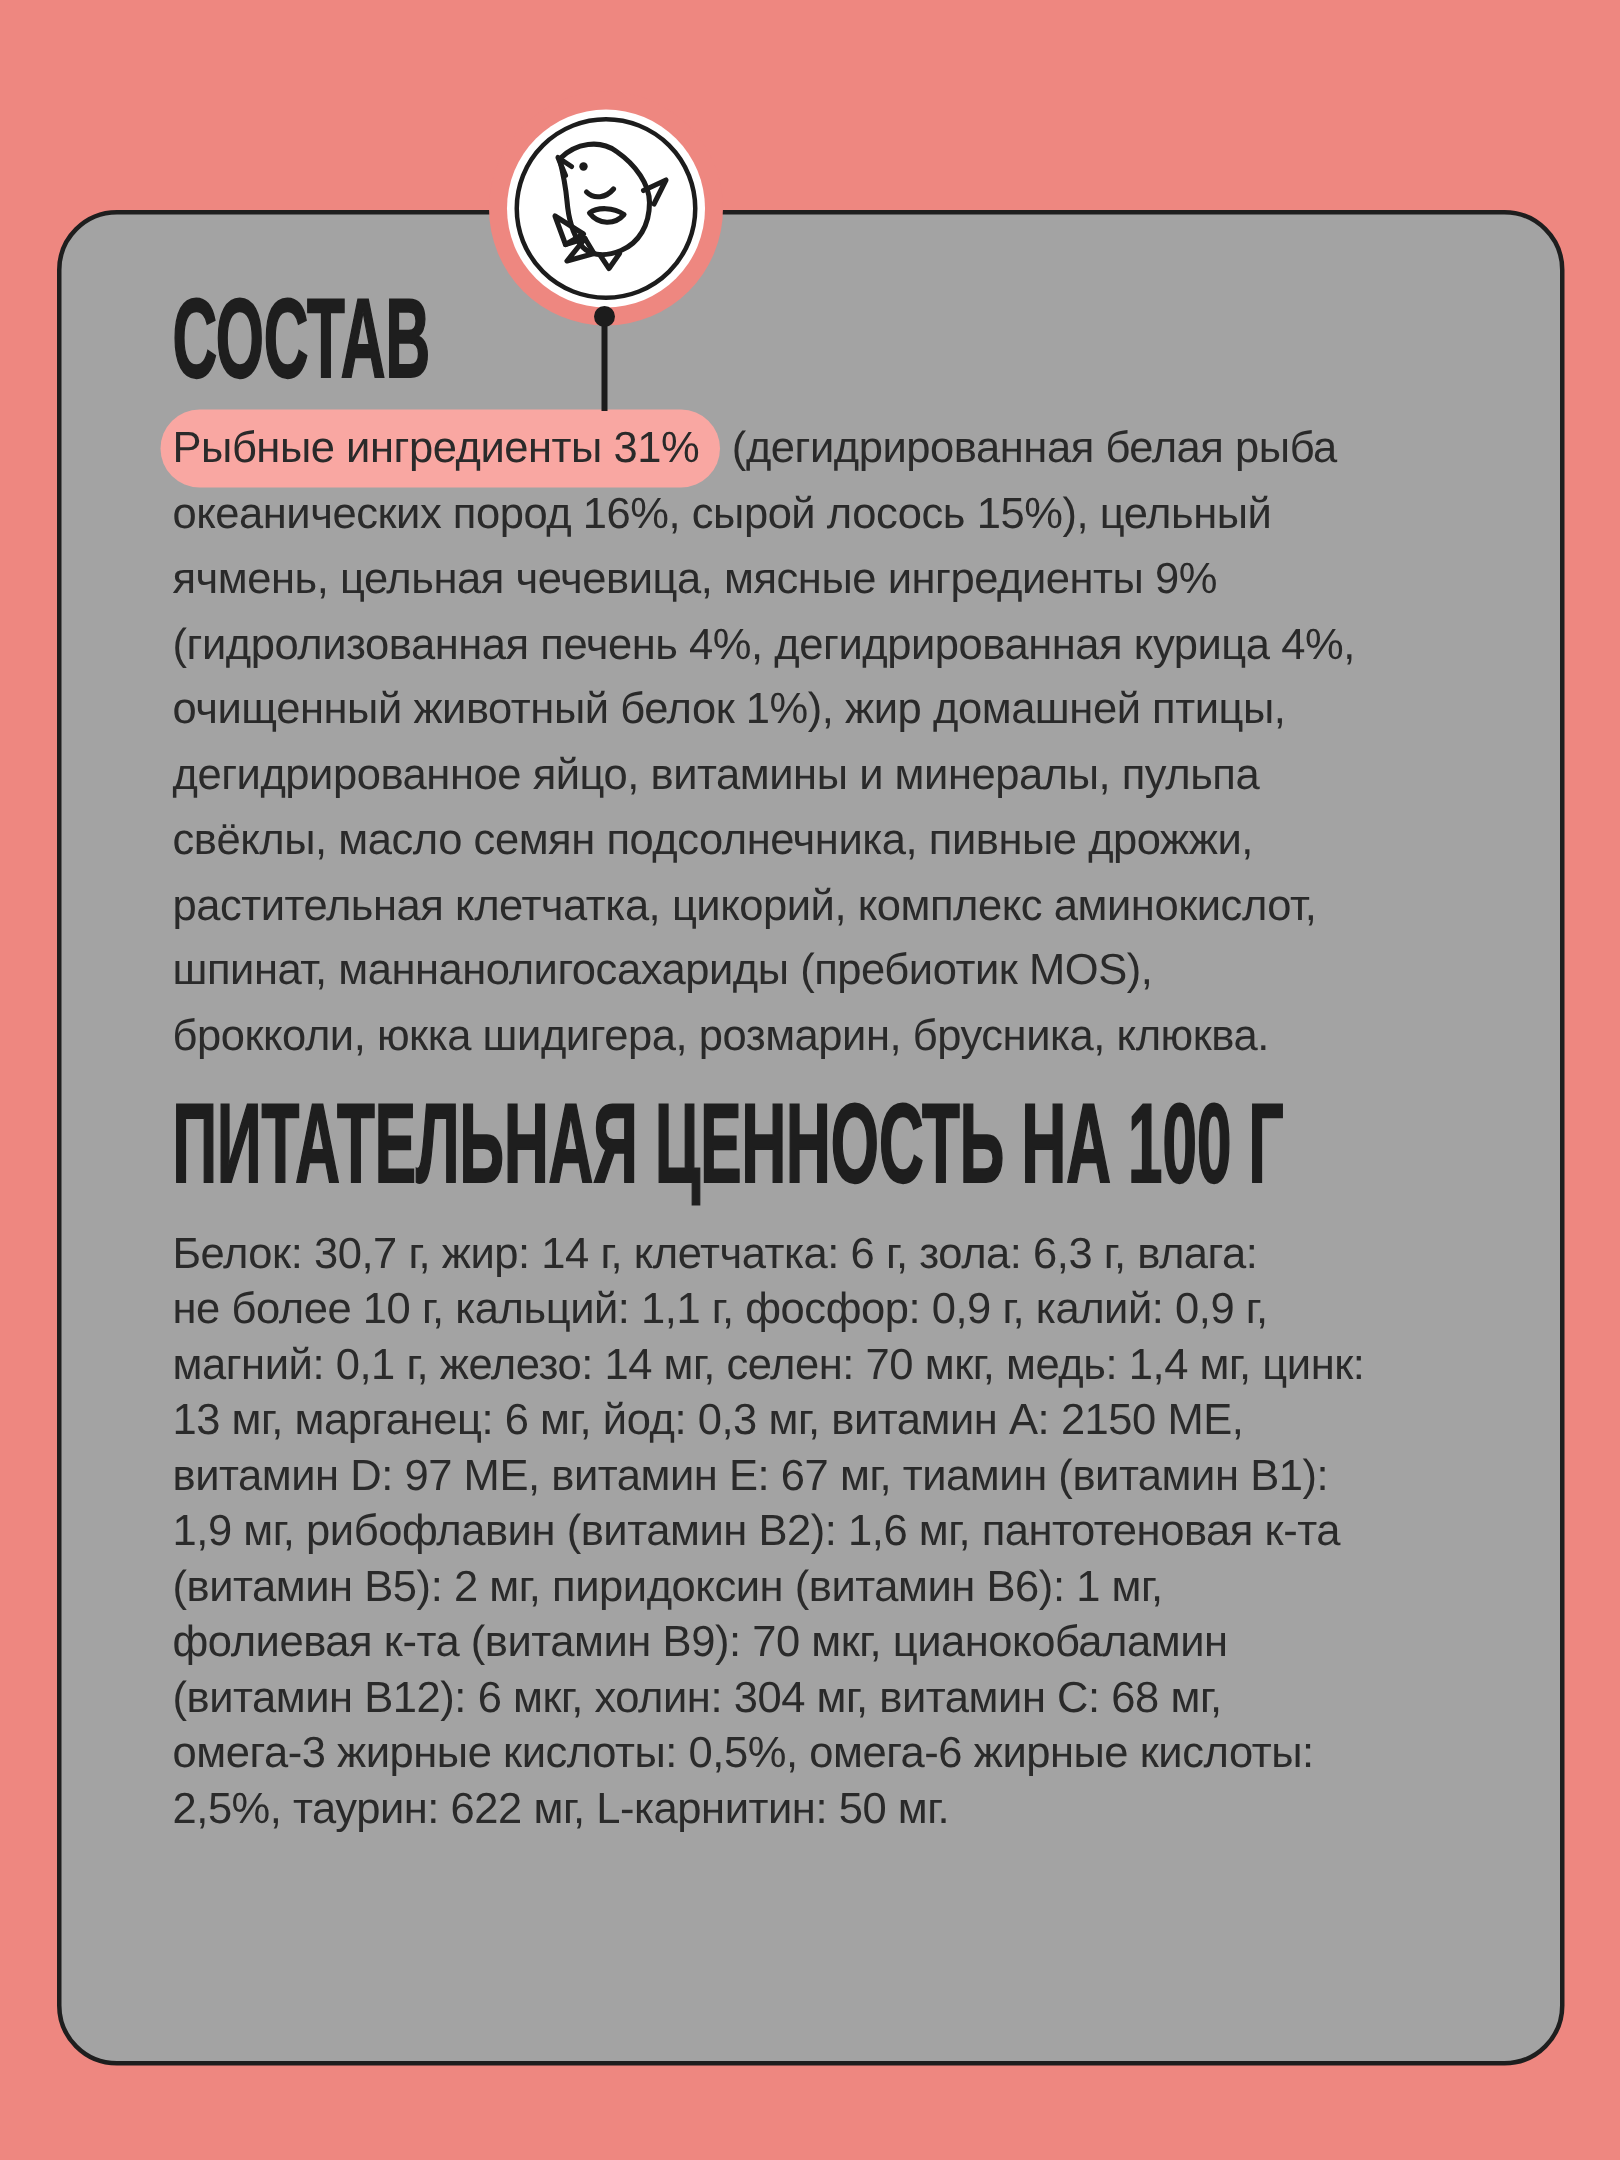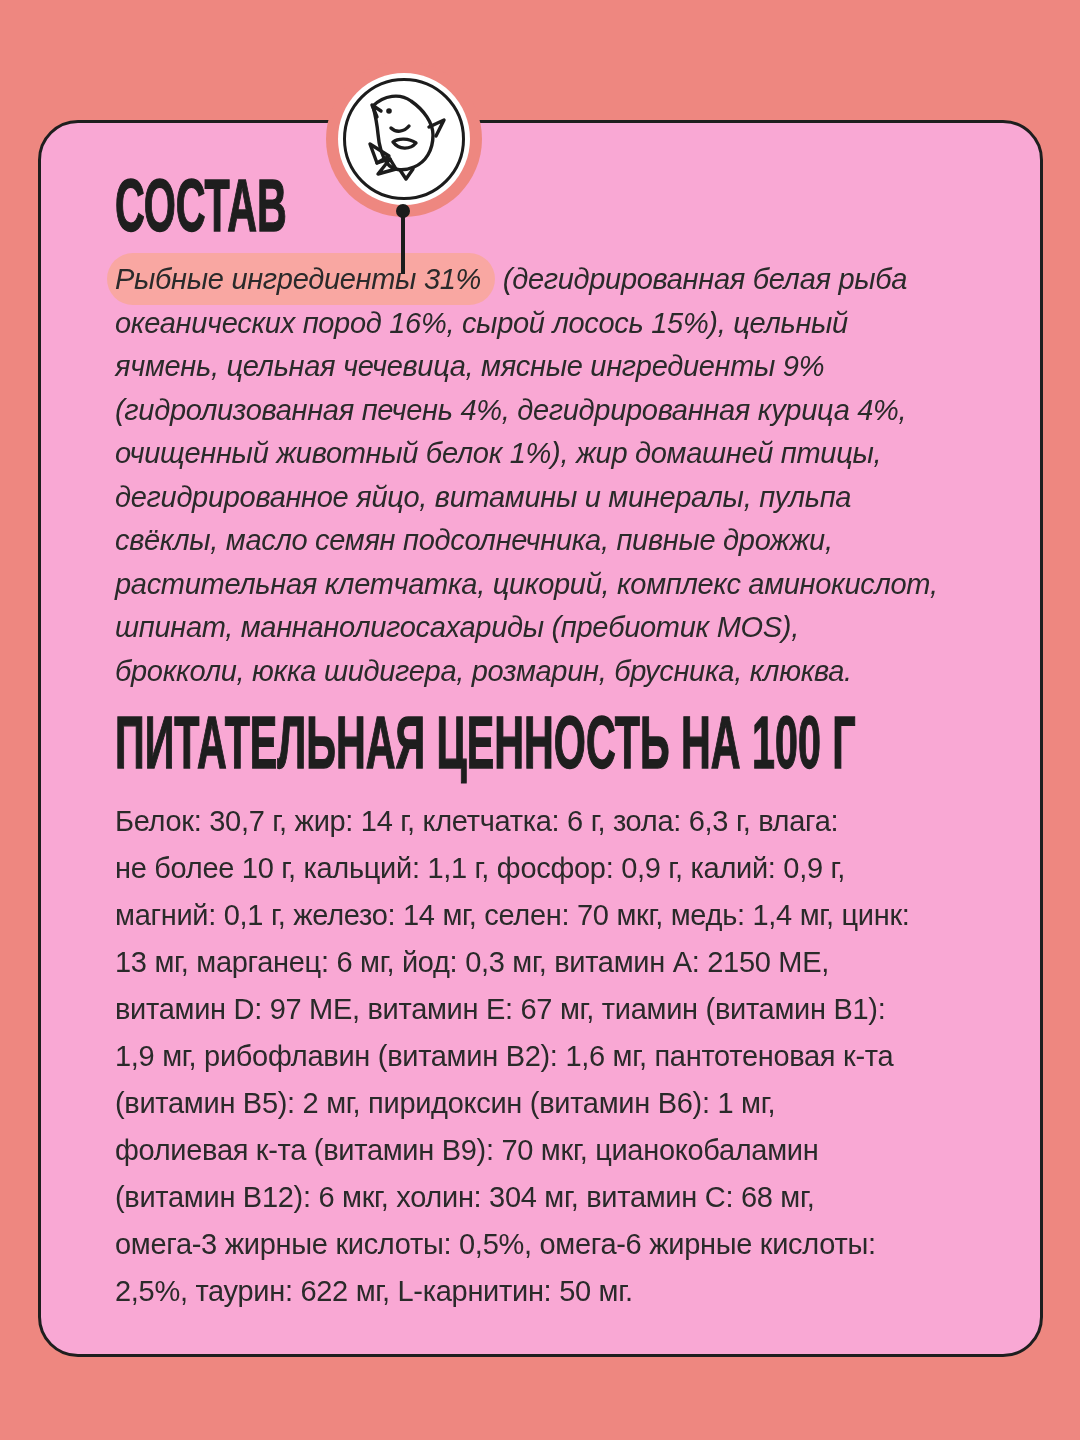"СОСТАВ" .card { background: #f9a8d4 -> #a3a3a3; top: 120px -> 140px }
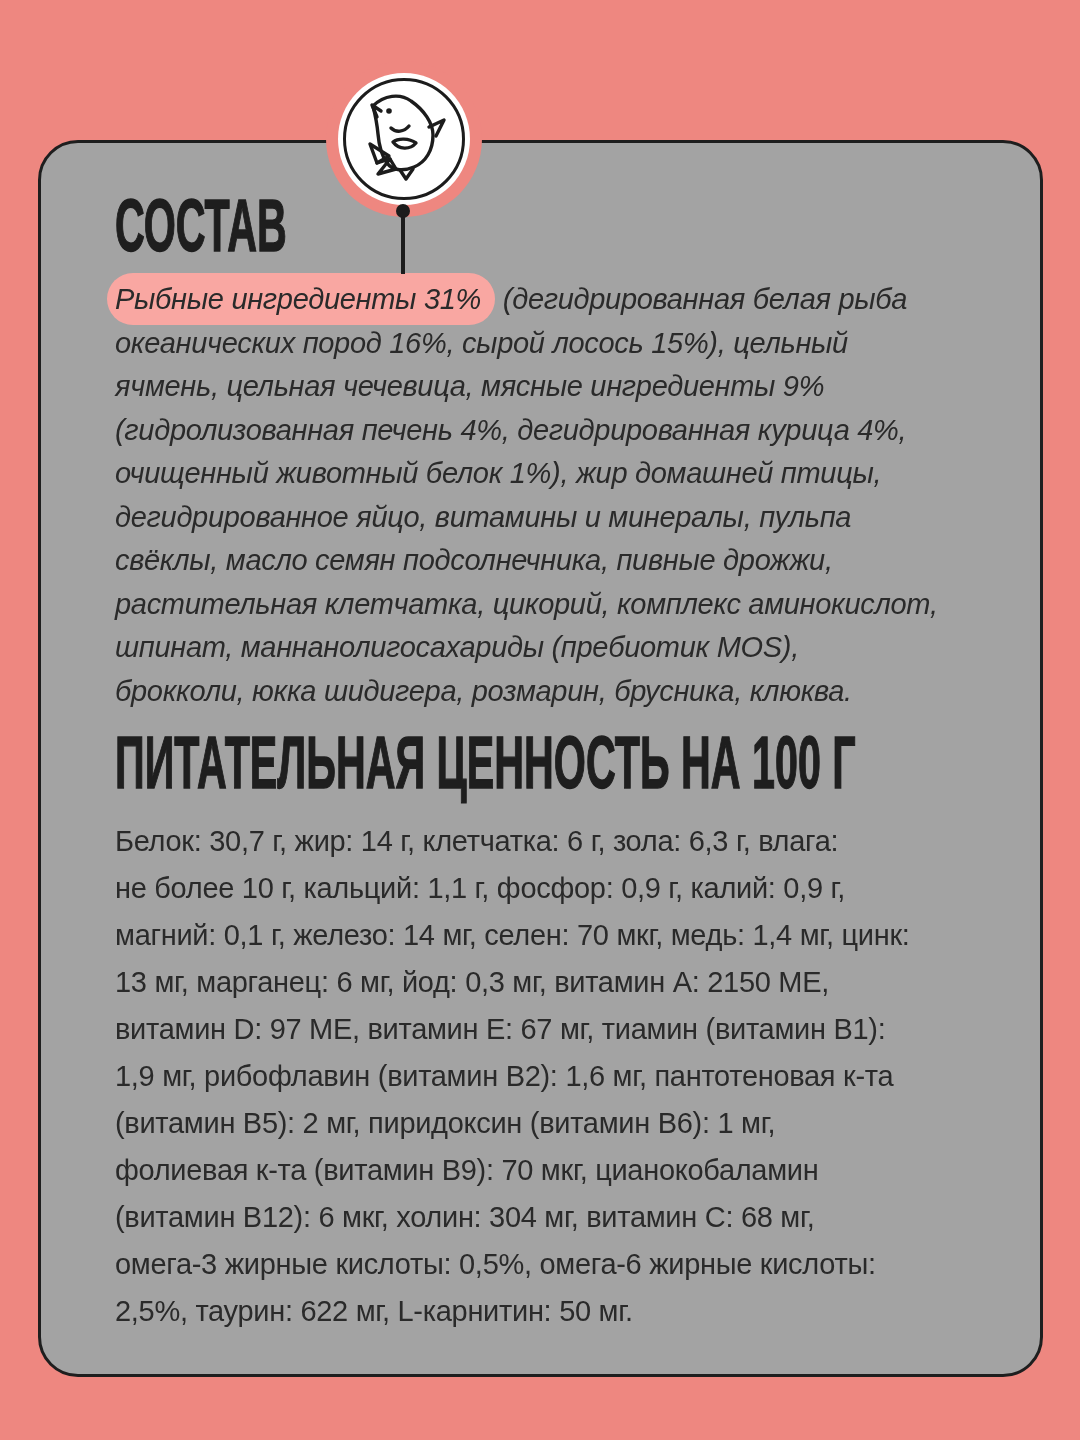"Рыбные ингредиенты 31% (дегидрированная" .para.composition { font-style: italic -> none }
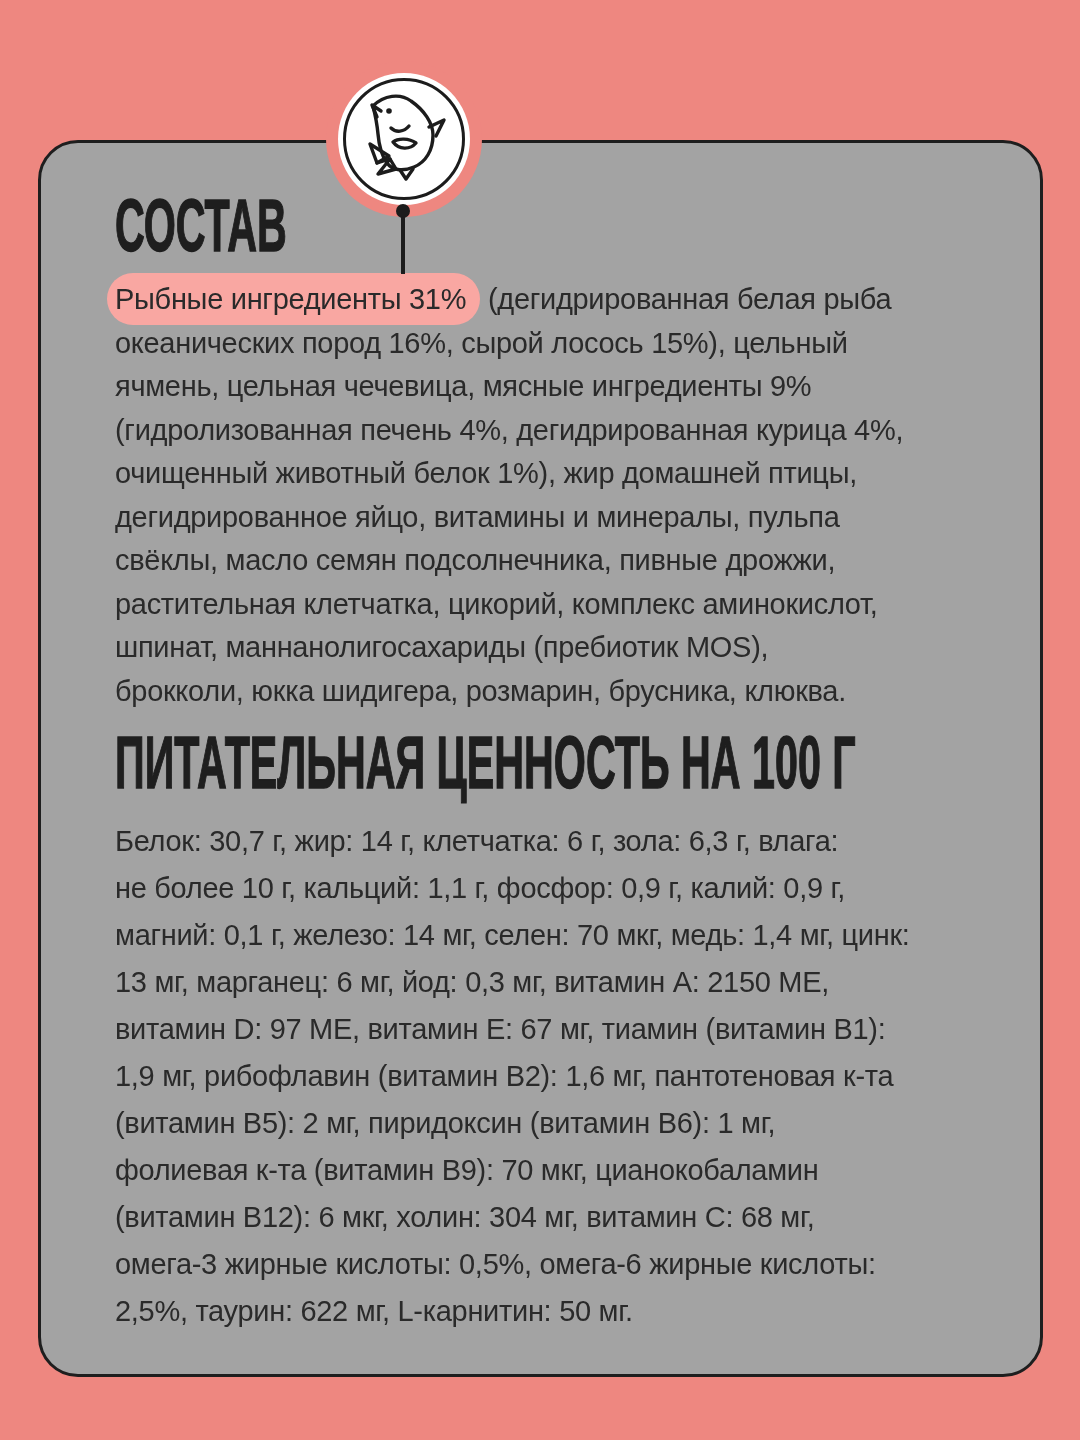"Белок: 30,7 г, жир: 14" .para.nutrition { line-height: 47px -> 37px }
